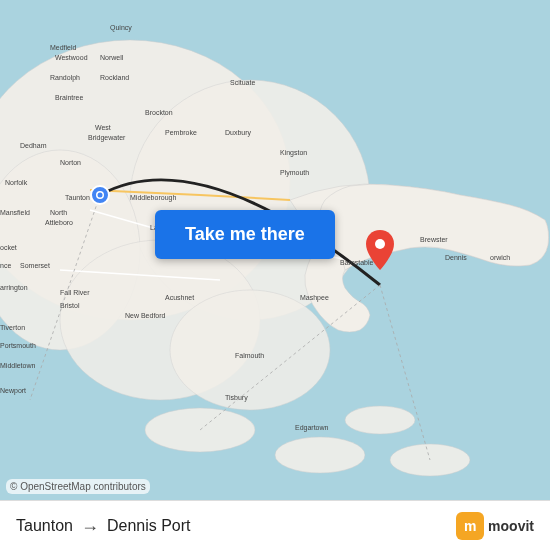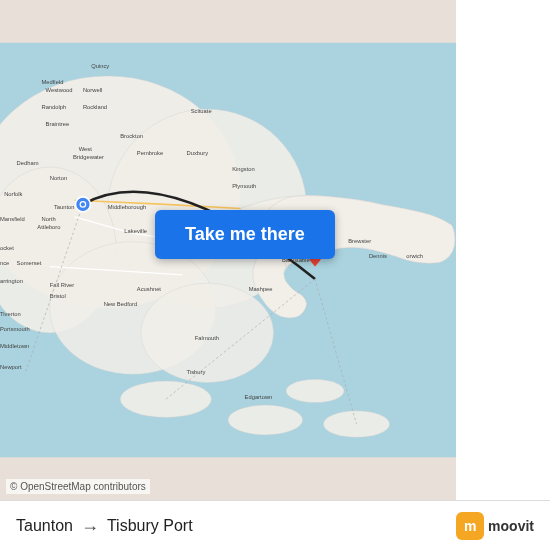"Take me there" #map-container { width: 456px -> 550px }
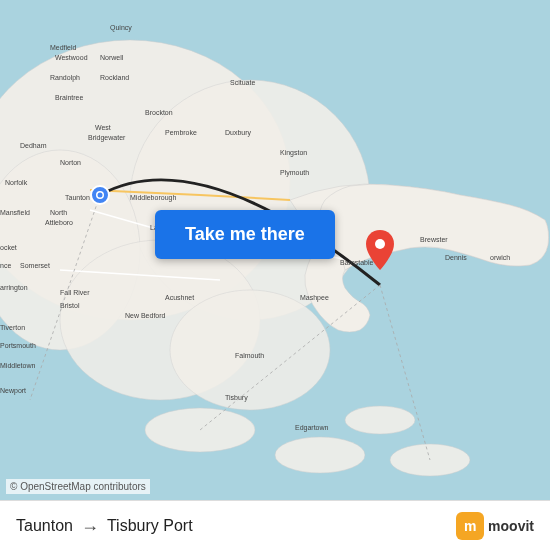"© OpenStreetMap contributors" #attribution { border-radius: 0 -> 6px }
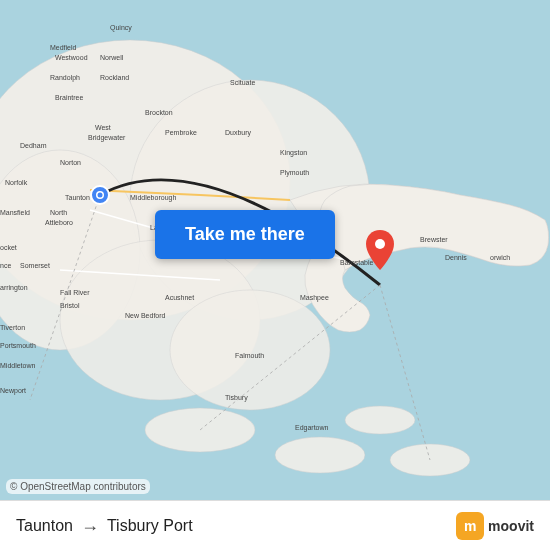"Tisbury Port" span { text: Tisbury -> Dennis }
